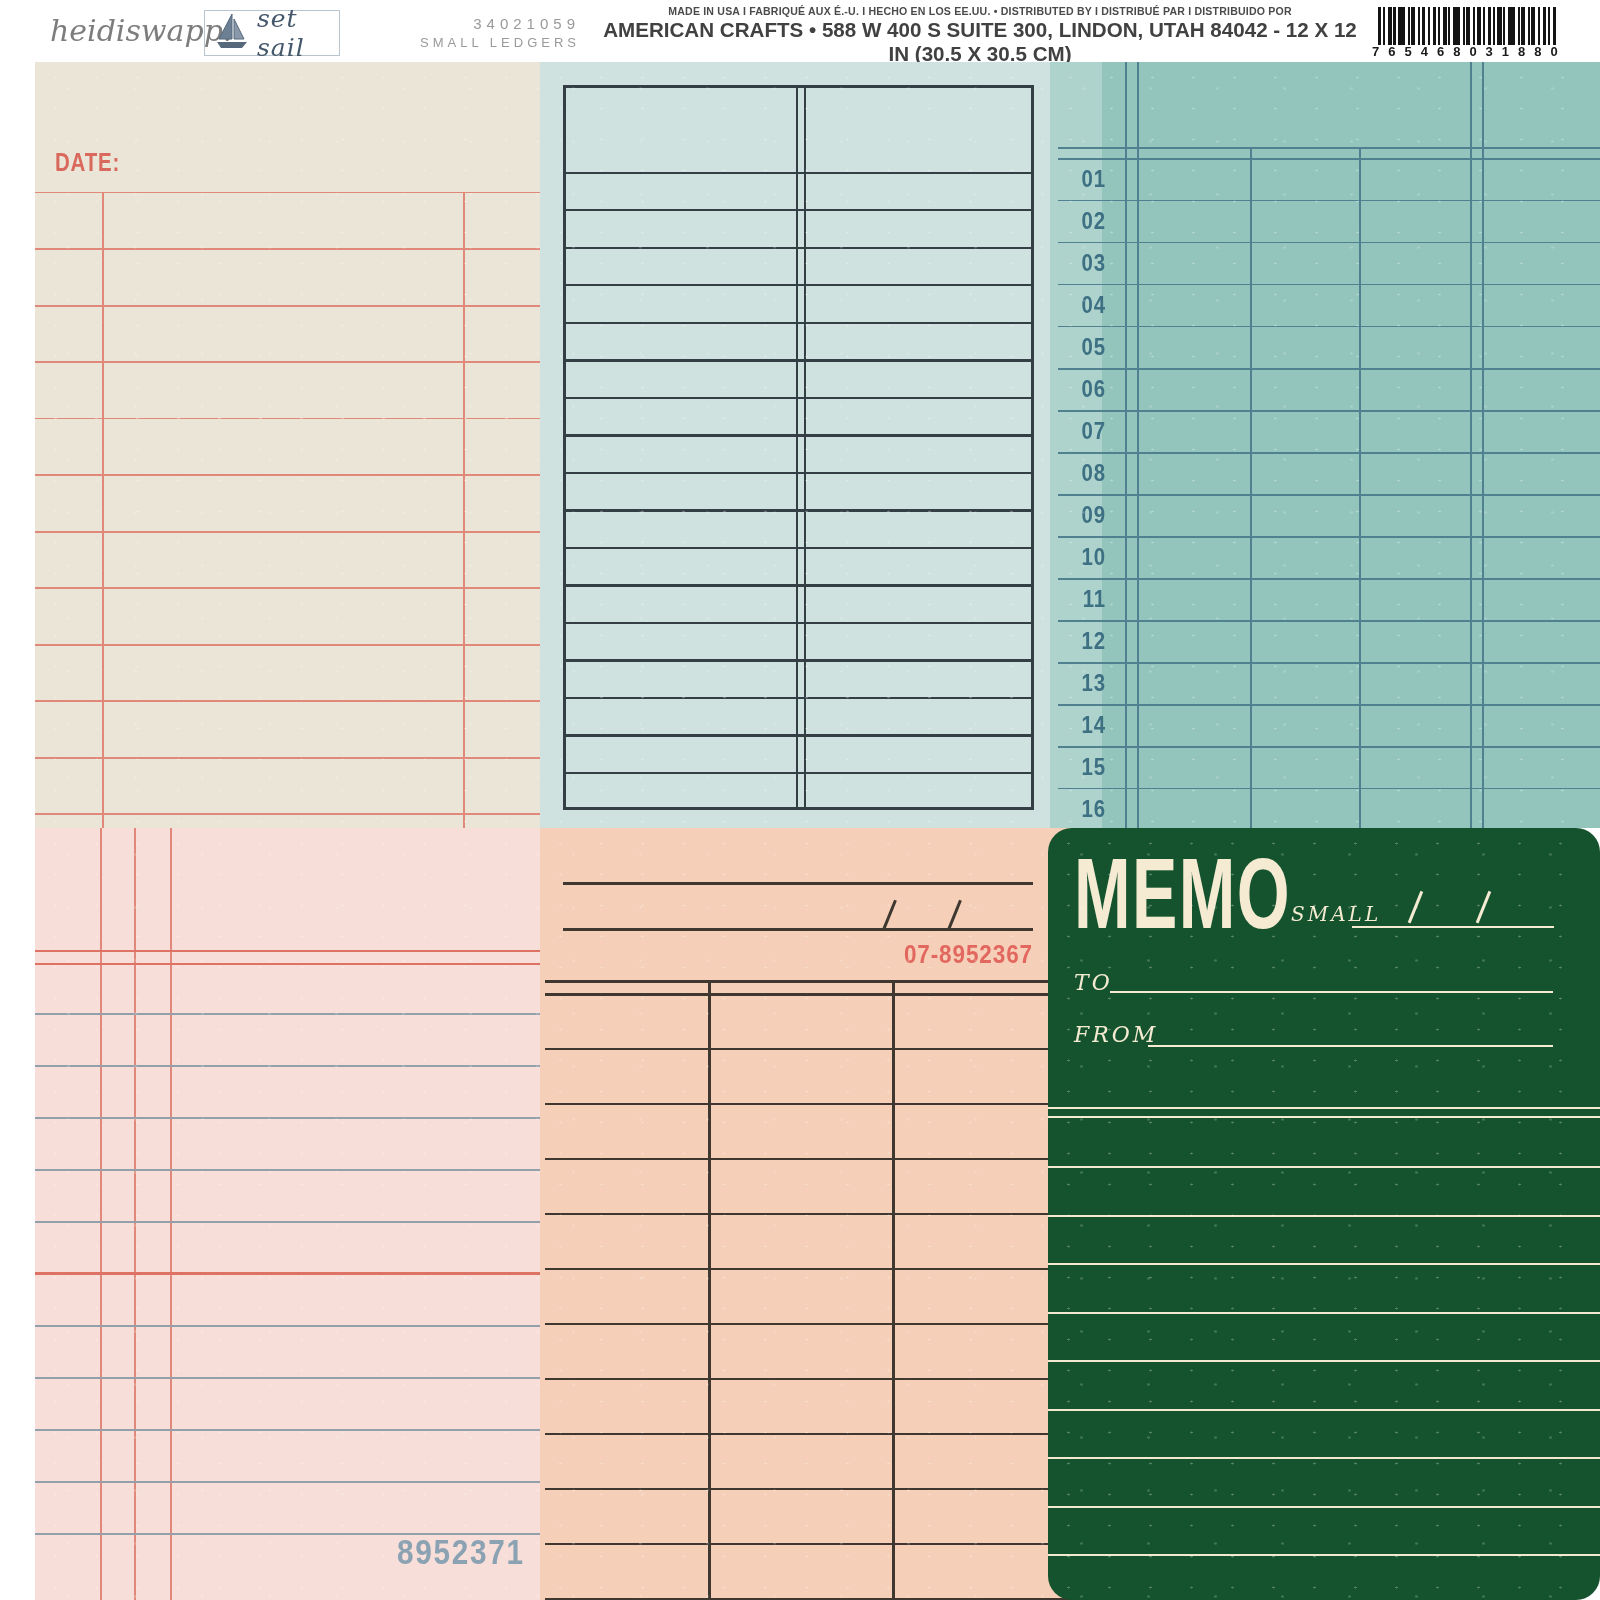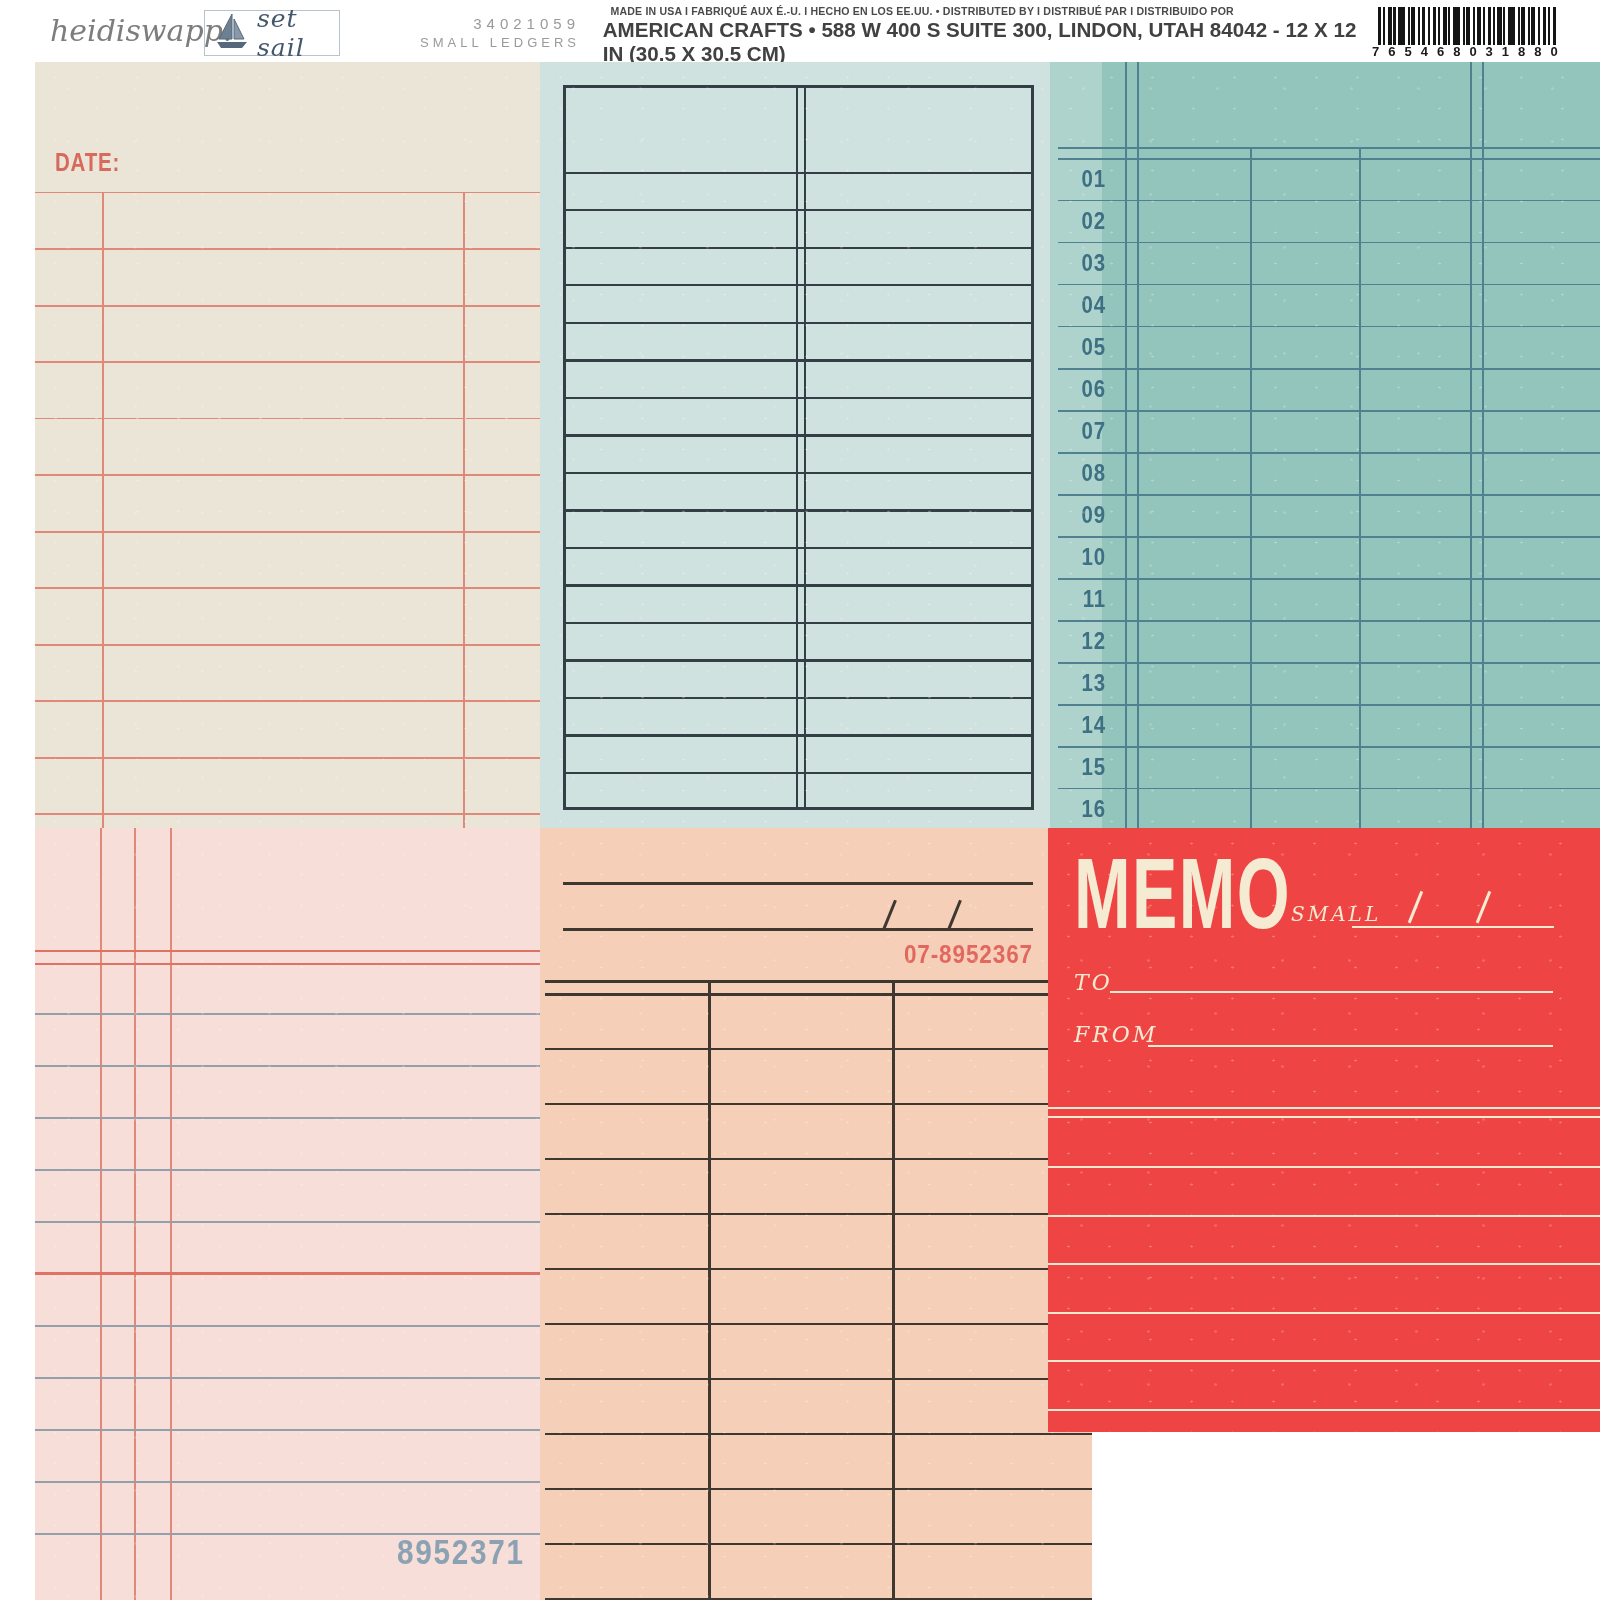"MADE IN USA I FABRIQUÉ" .addr { text-align: left -> center }
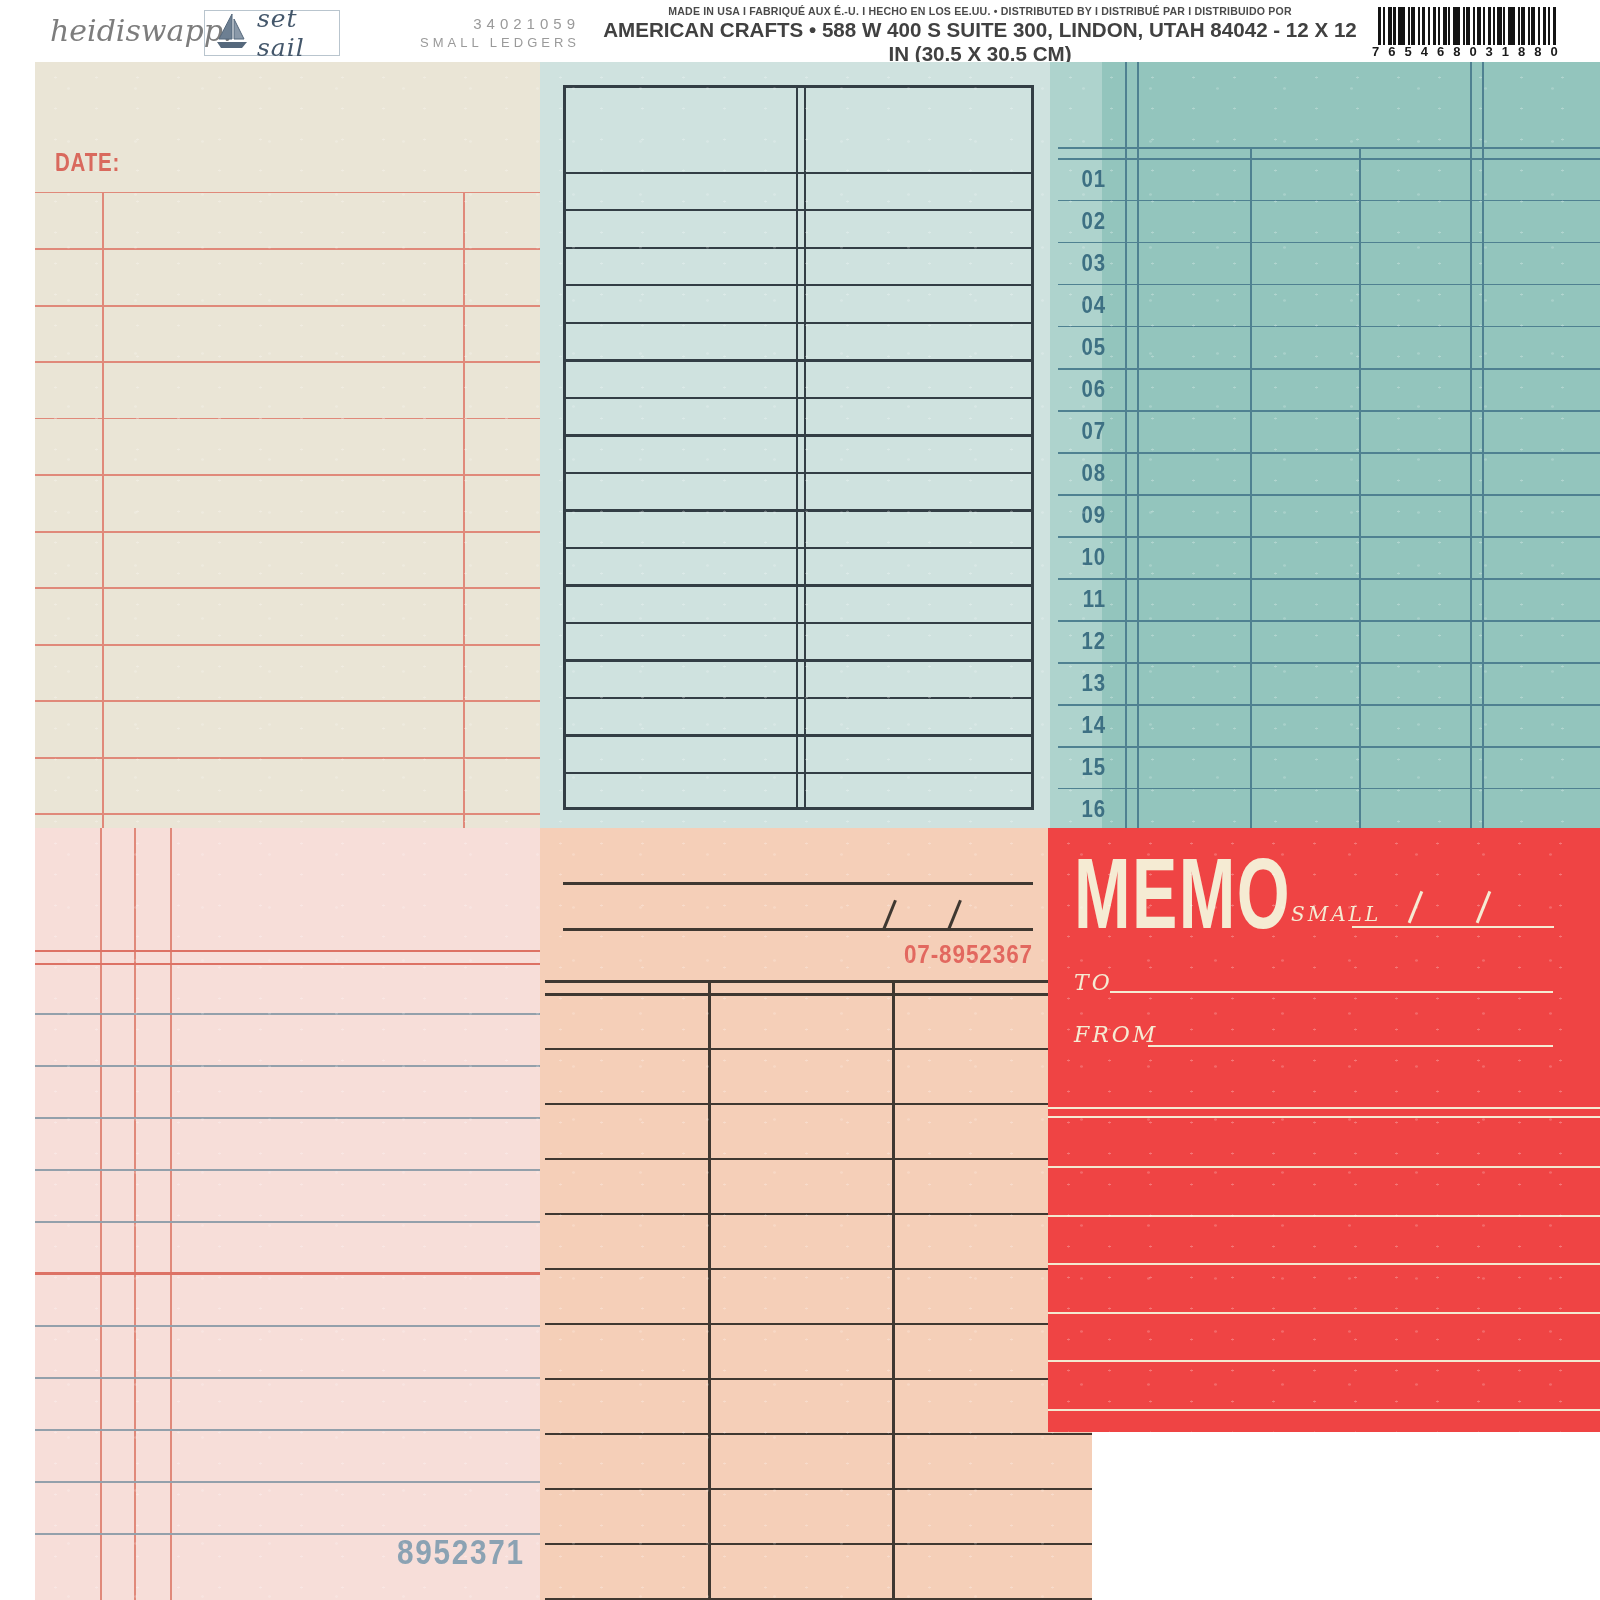"MEMO" .p6 { background: #ef4444 -> #14532d; border-radius: none -> 24px; height: 604px -> 772px }
